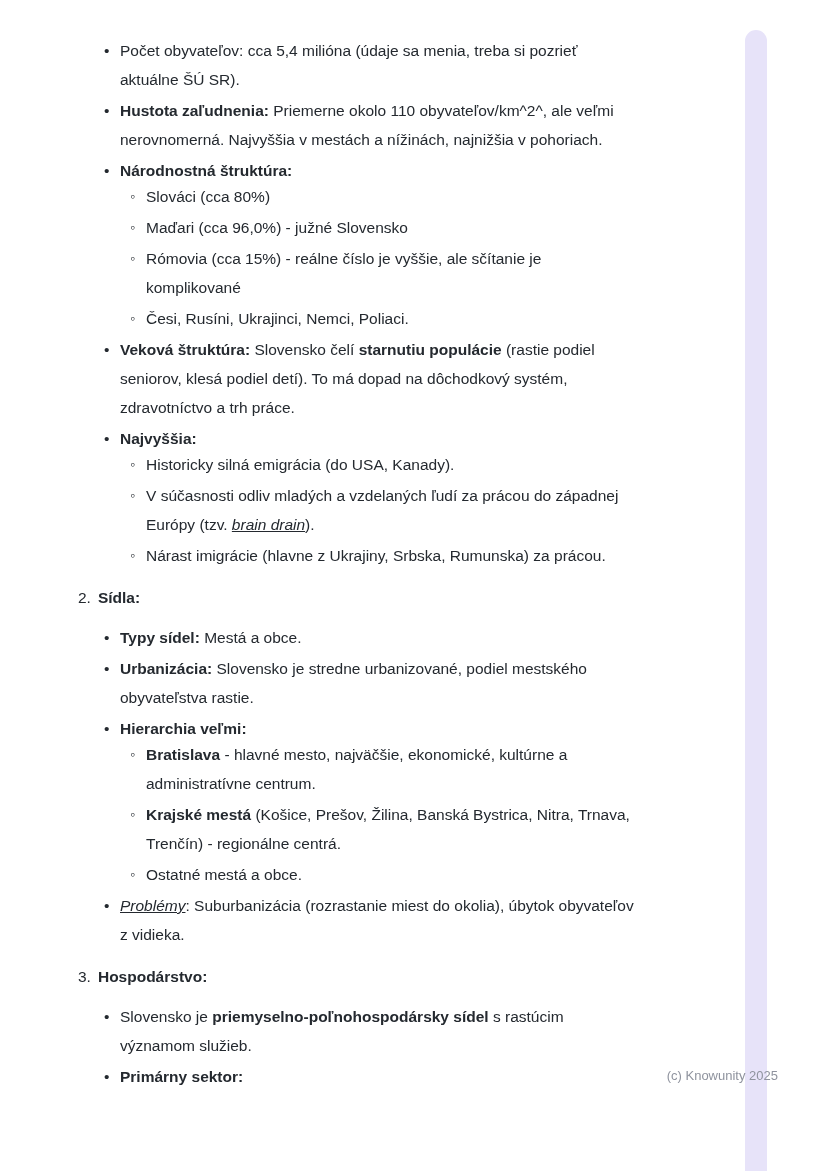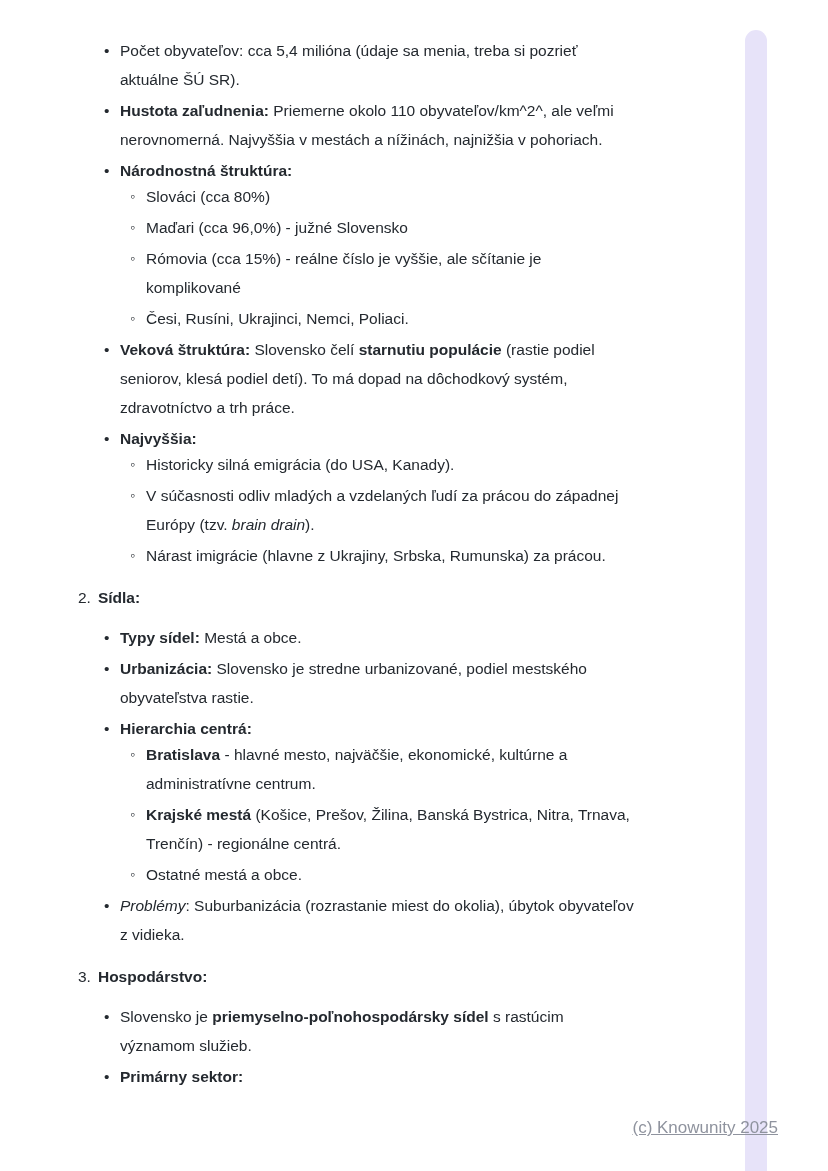"brain drain" .content em { text-decoration: none -> underline }
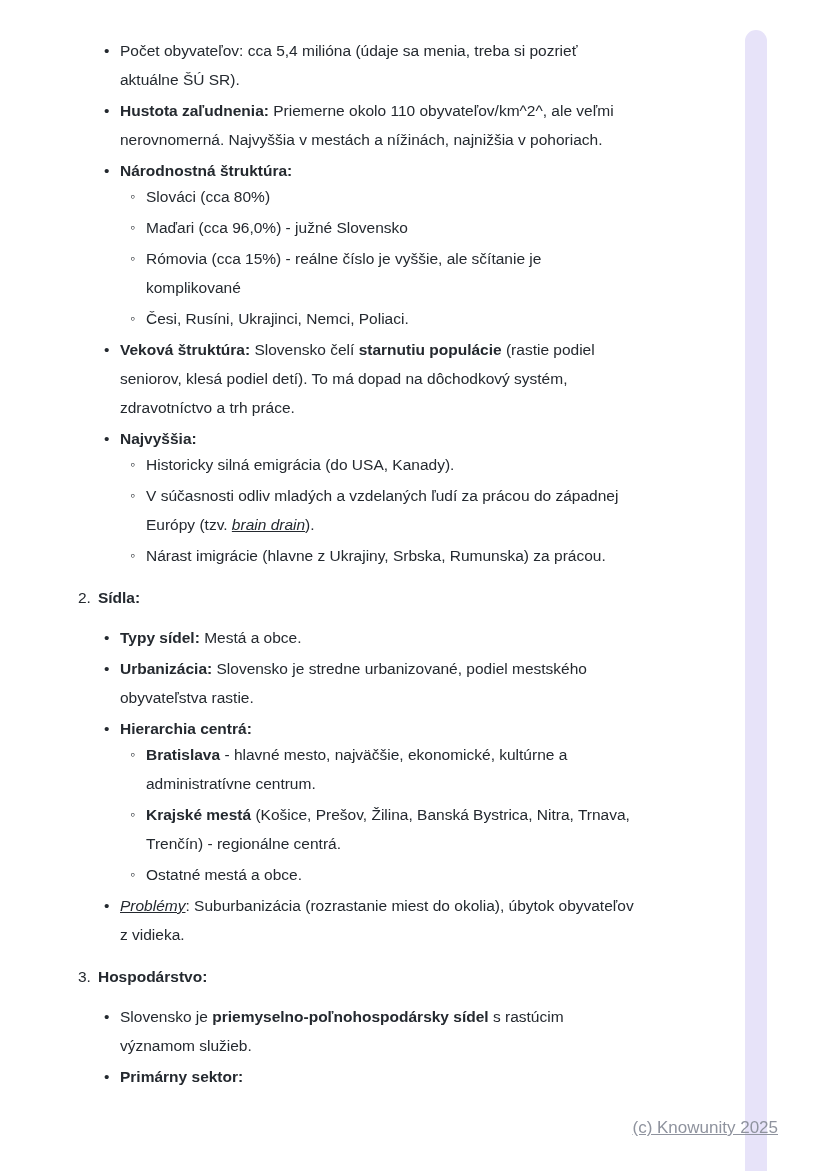"Hierarchia centrá:" b { text: centrá -> veľmi }
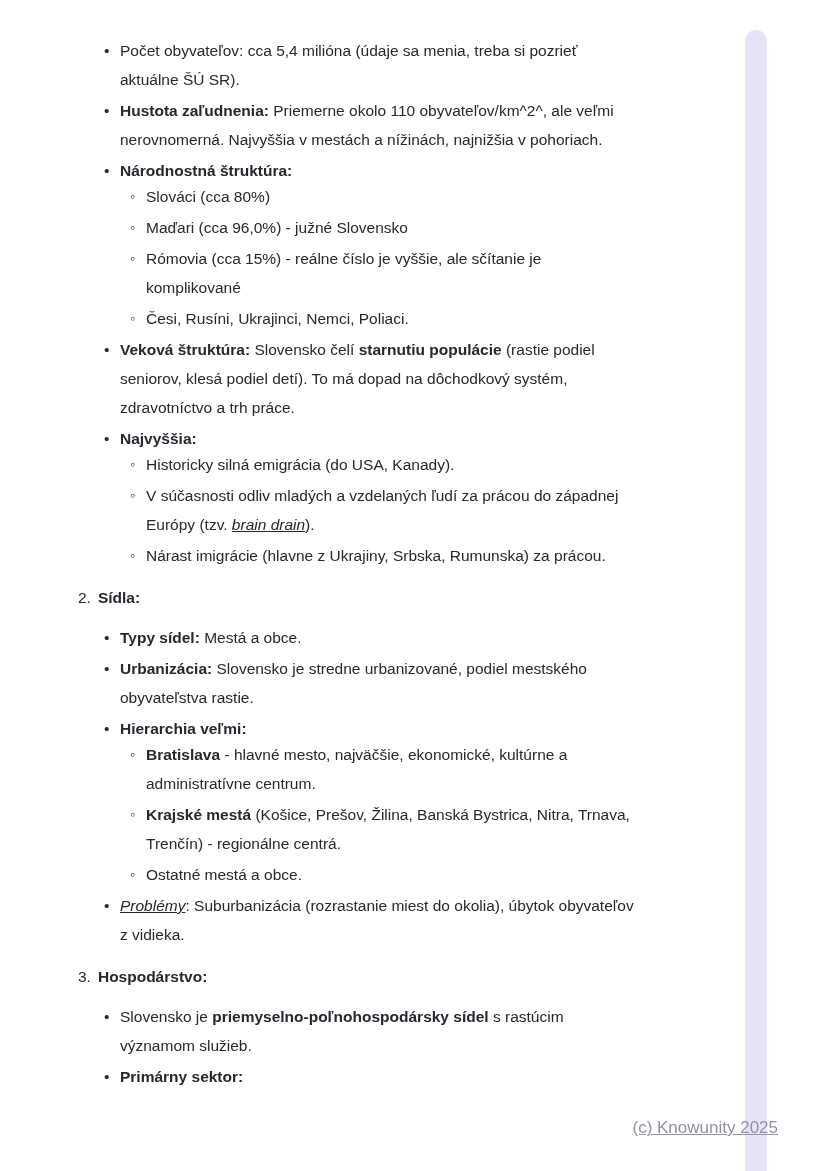"(c) Knowunity 2025" .page-footer { font-size: 17px -> 13px; text-decoration: underline -> none; top: 1121px -> 1069px }
